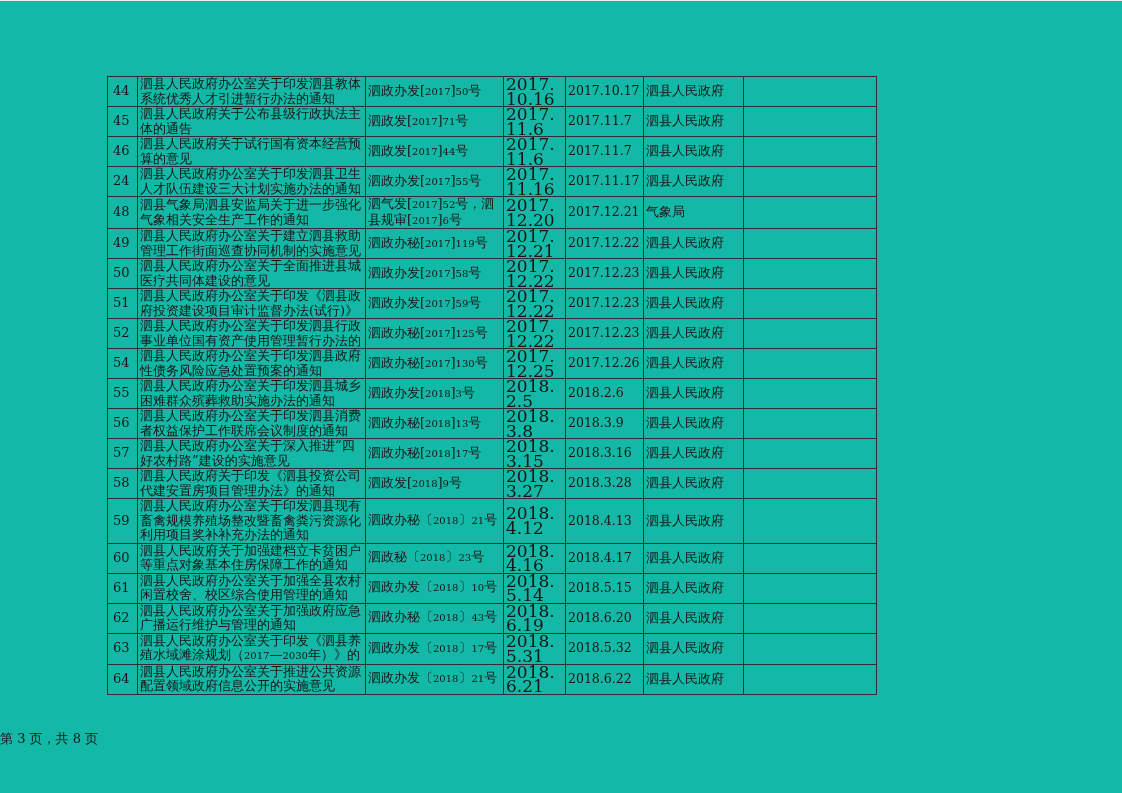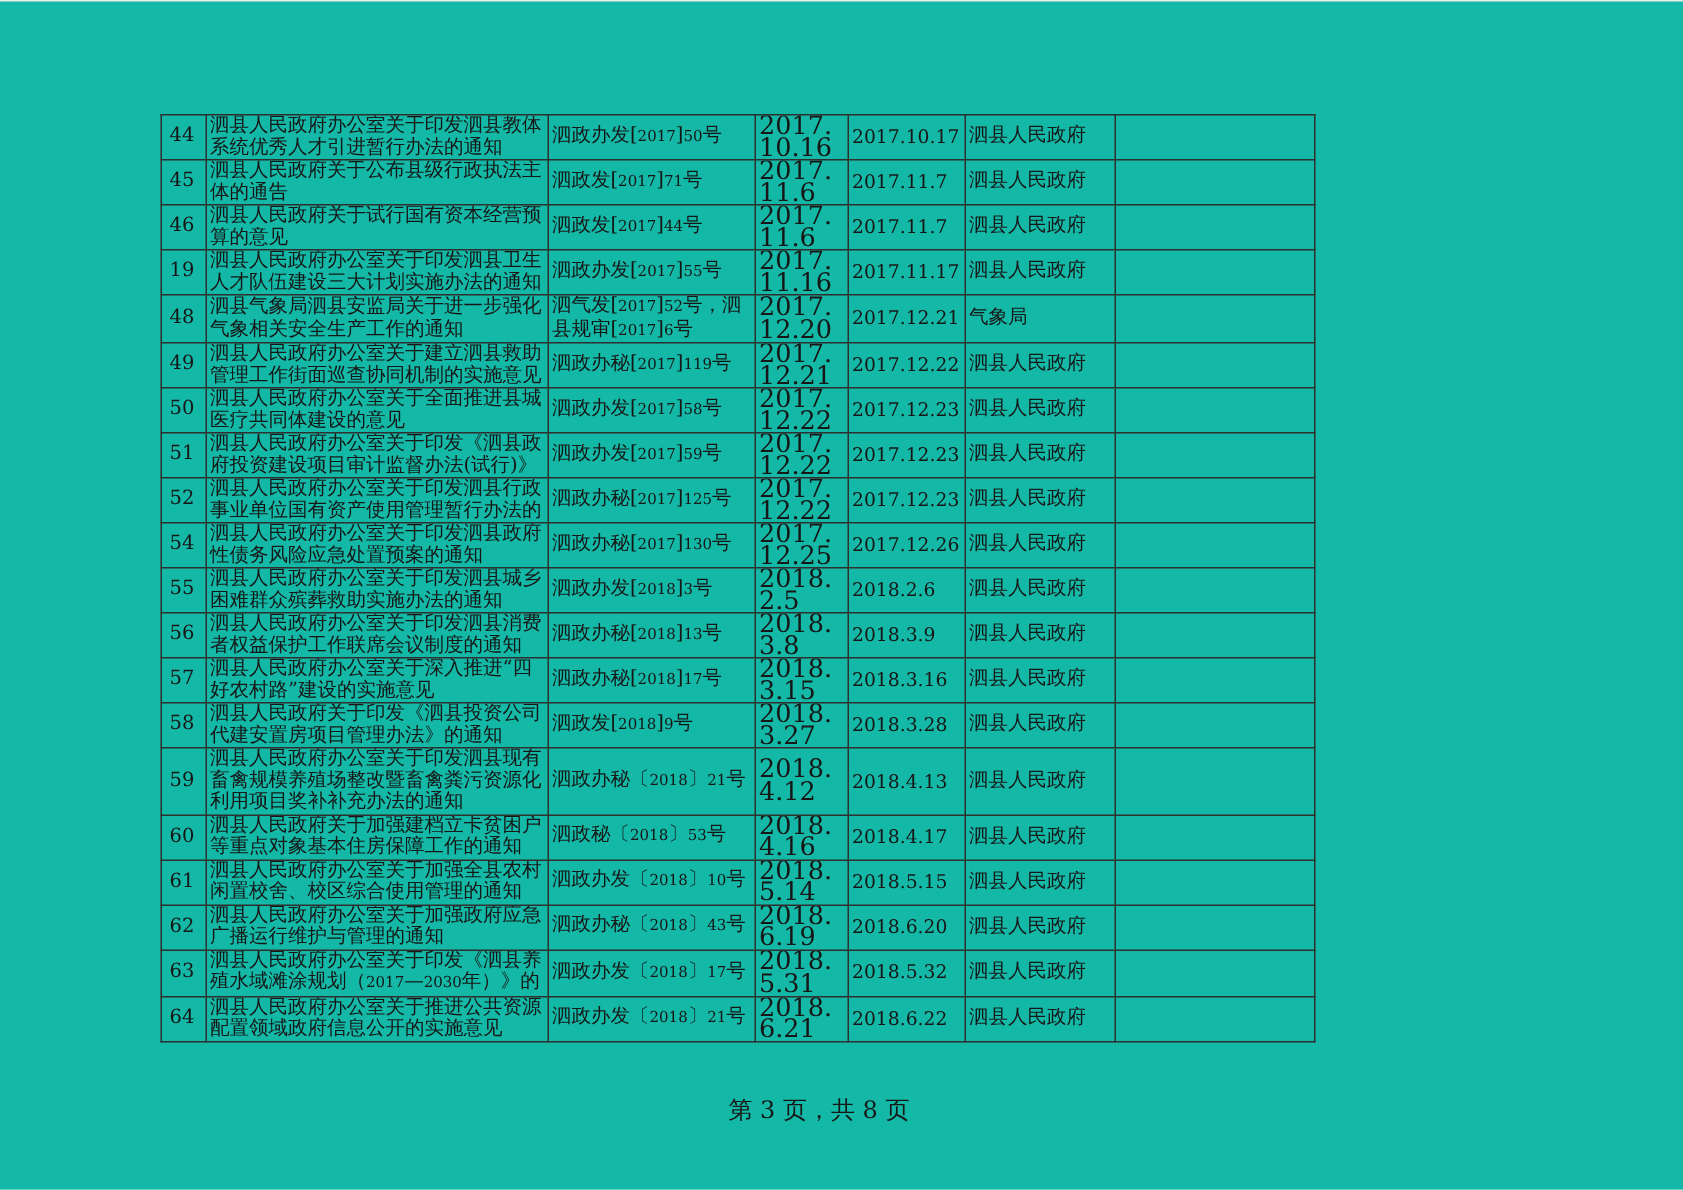"19" td.c-no { text: 19 -> 24 }
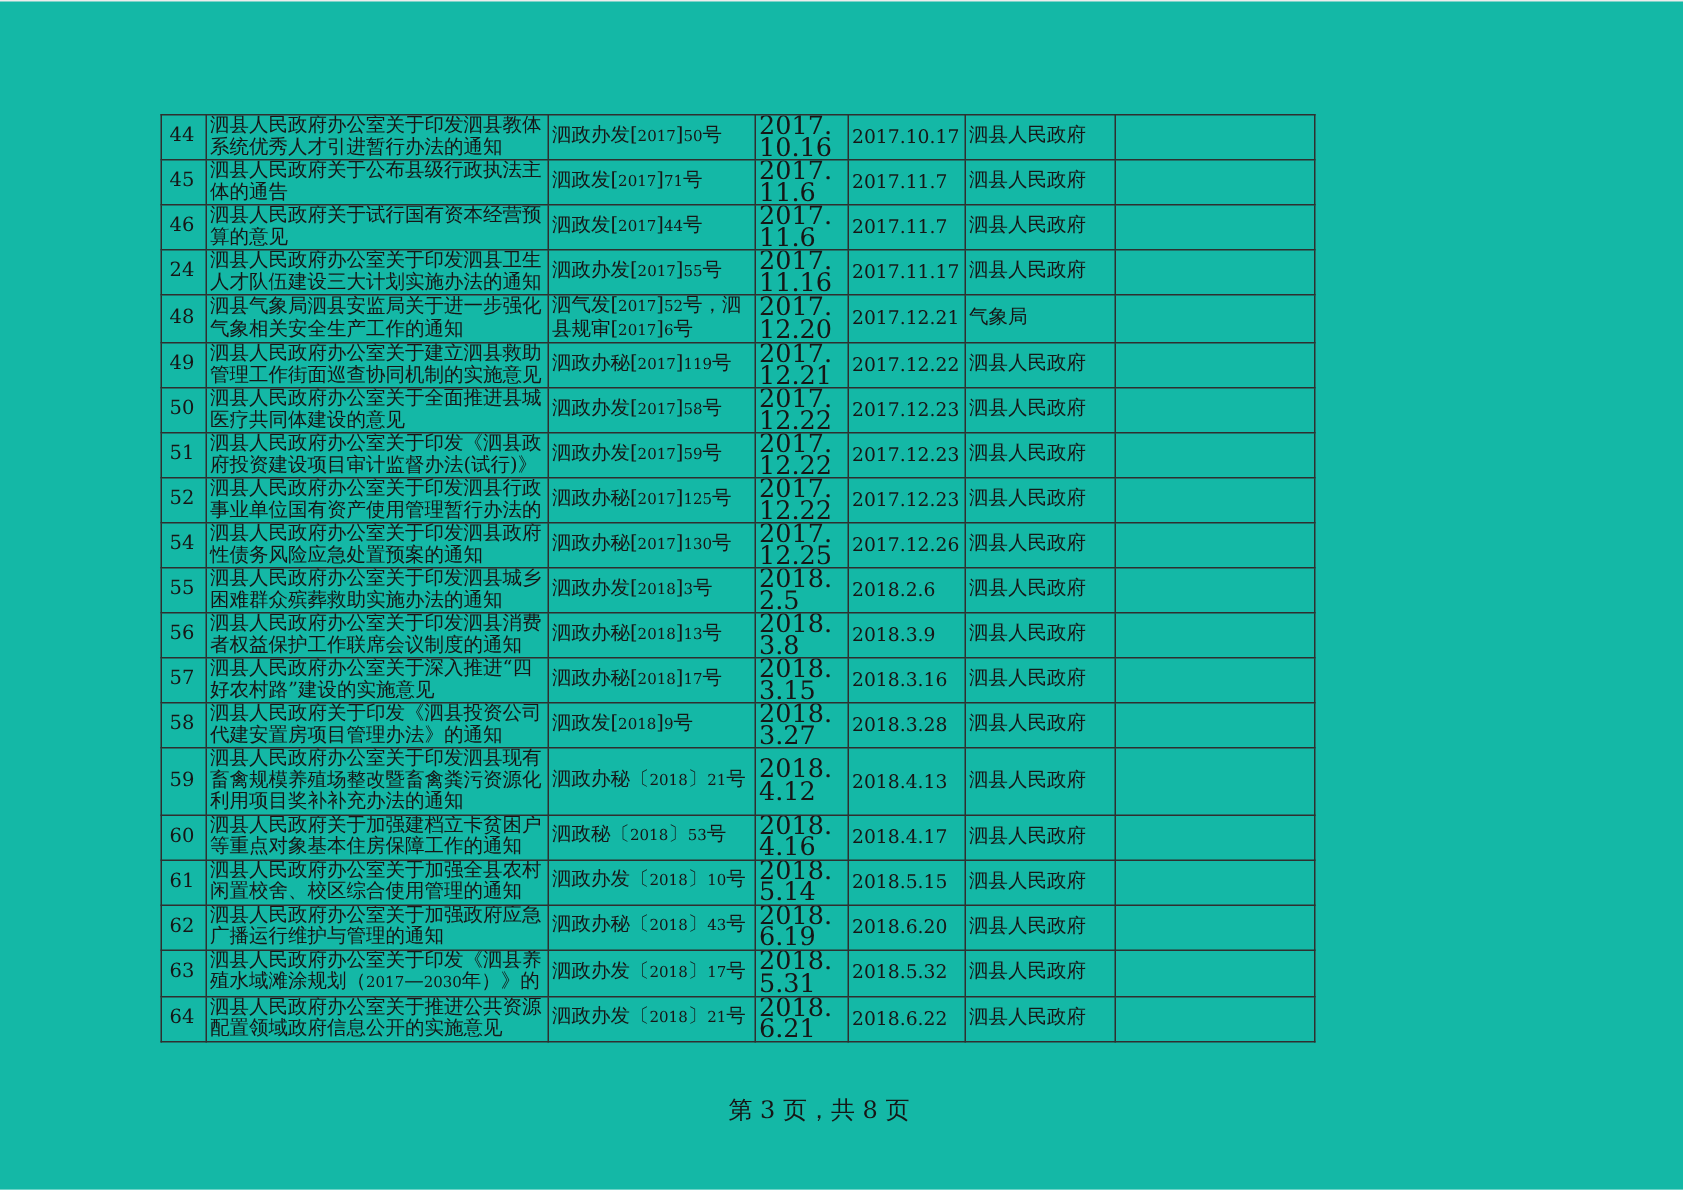"53" span.lat { text: 53 -> 23 }
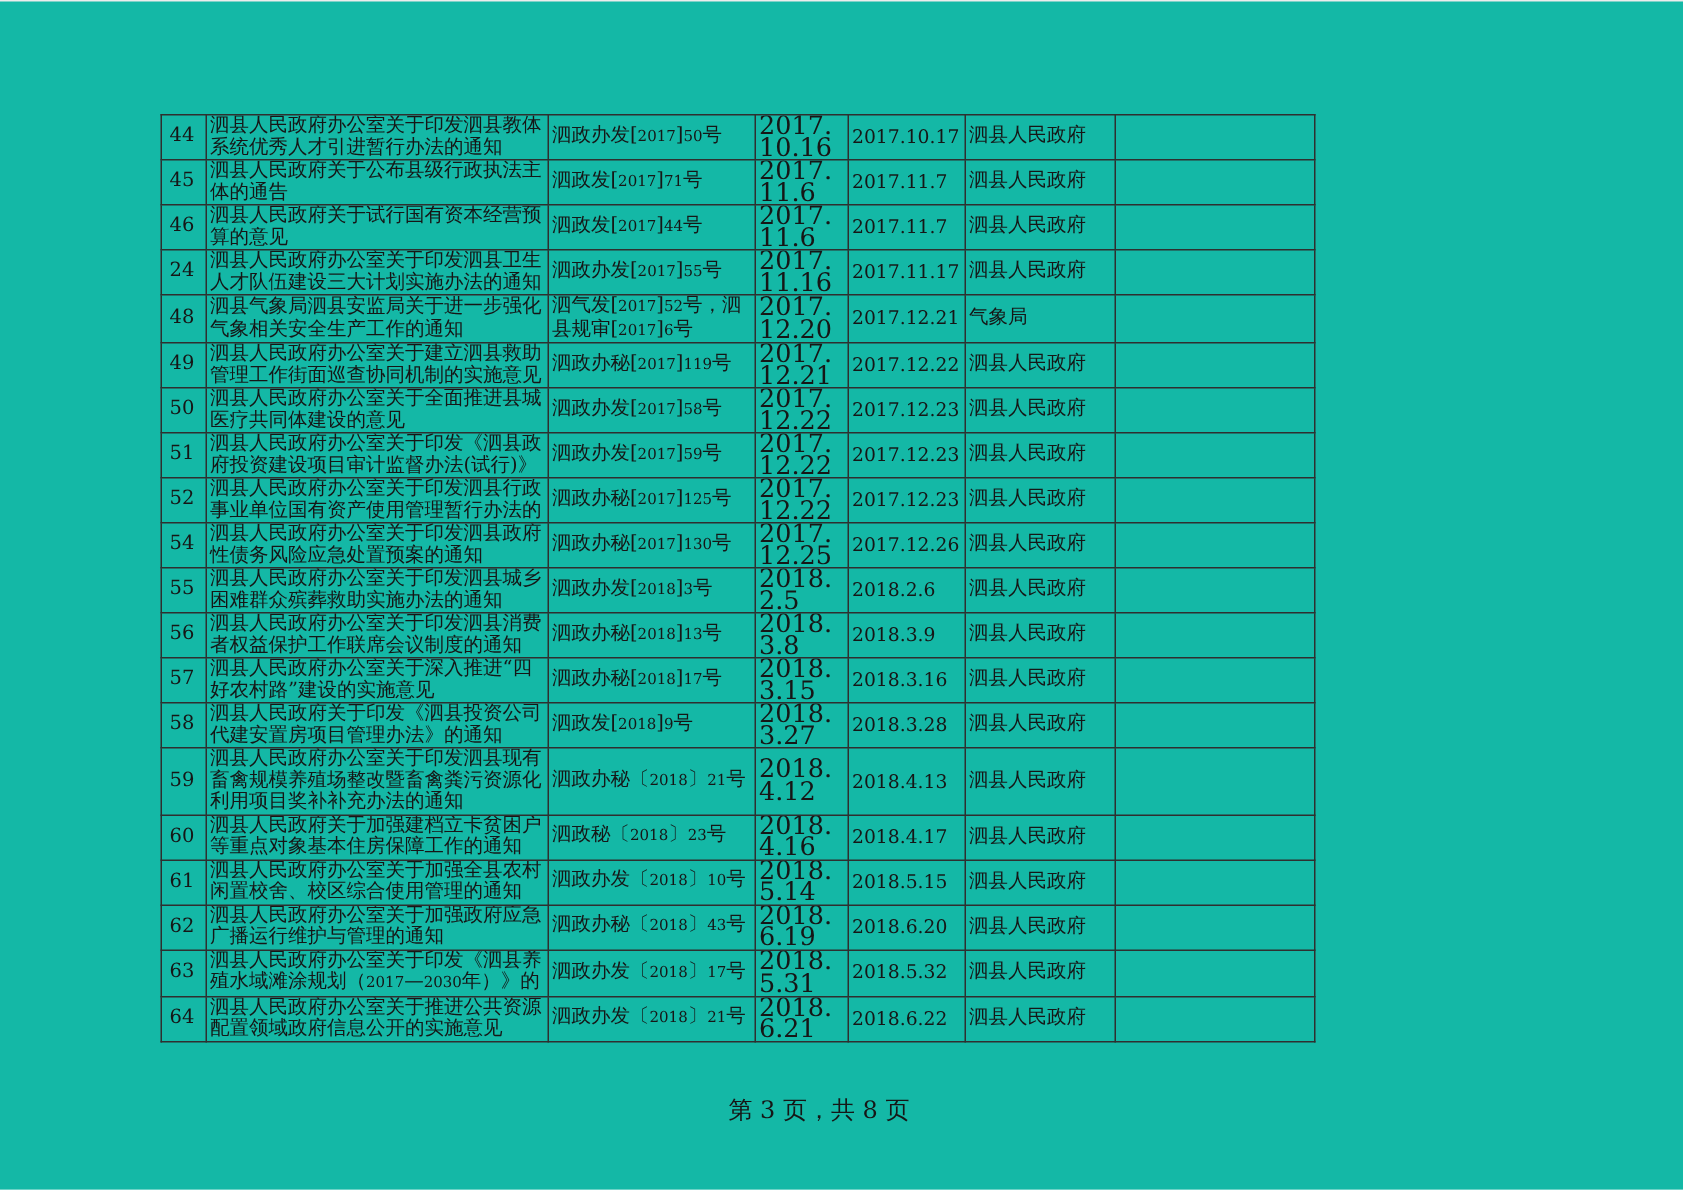"第 3 页，共 8 页" .page-footer { font-size: 16px -> 13px; text-align: center -> left }
